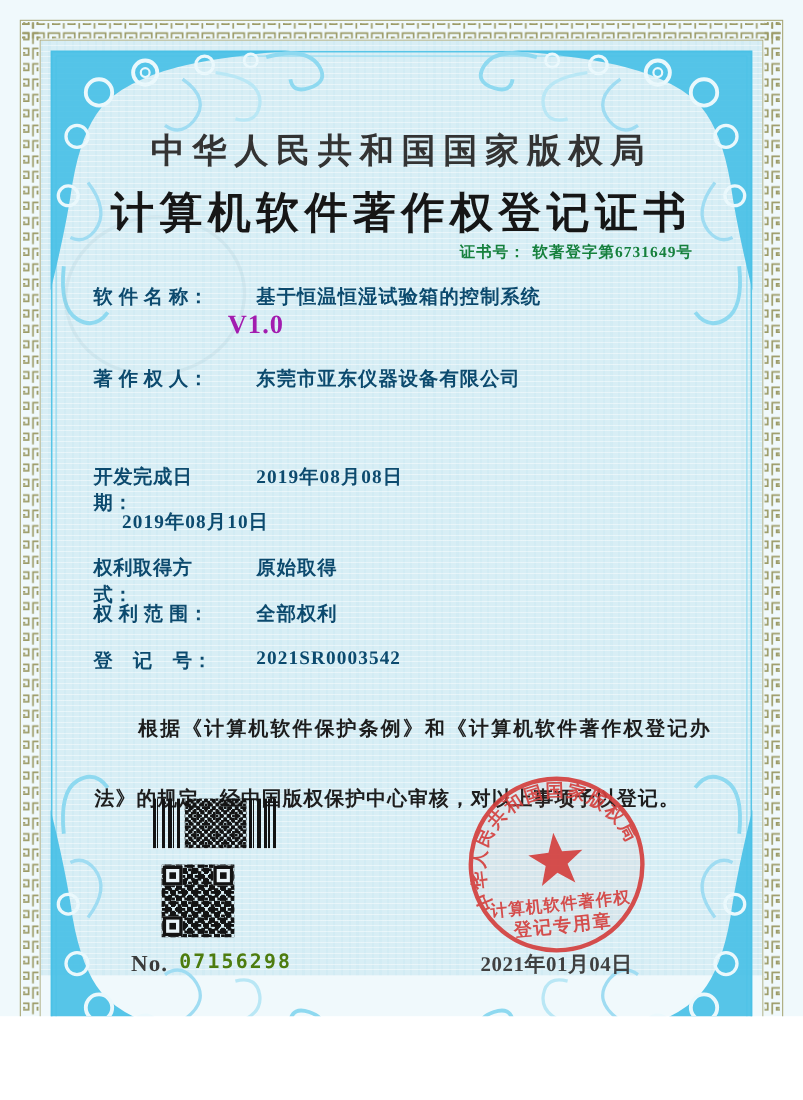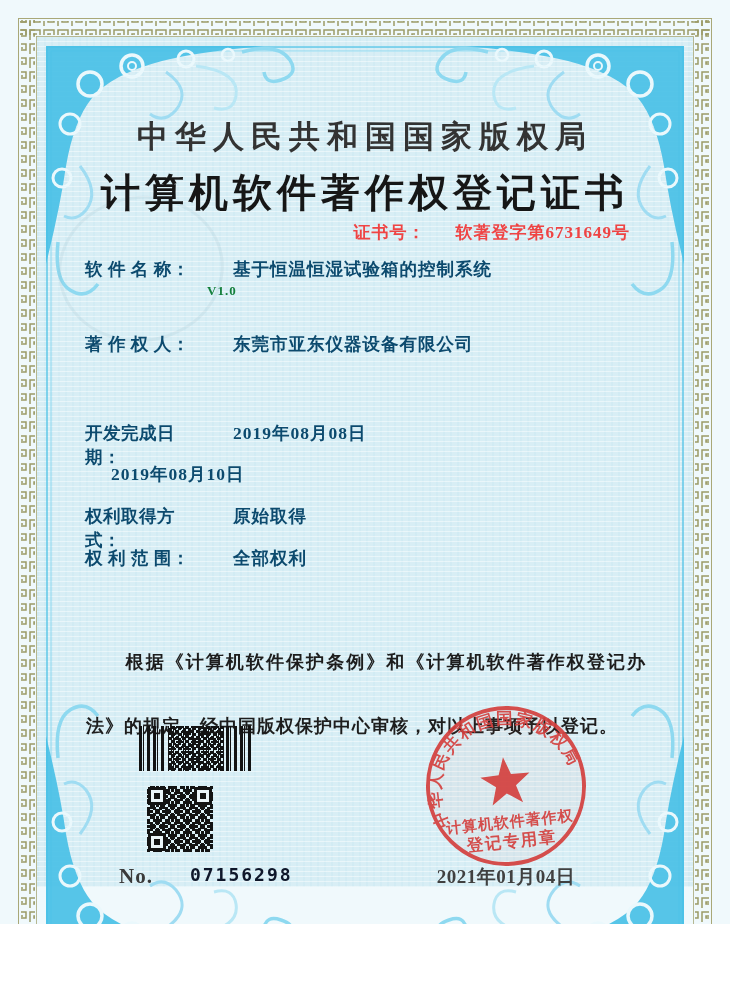"证书号：" .cert-no { color: #ef4444 -> #15803d; font-size: 17px -> 14px; gap: 30px -> 6px }
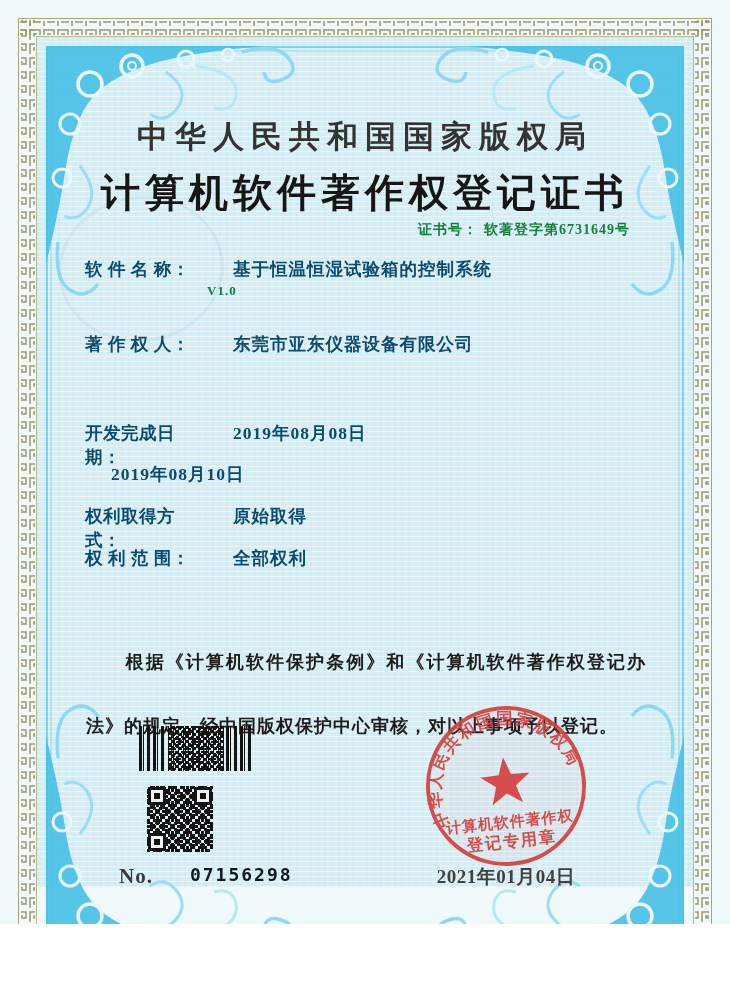"V1.0" .value-line2 { color: #15803d -> #a21caf; font-size: 13px -> 24px }
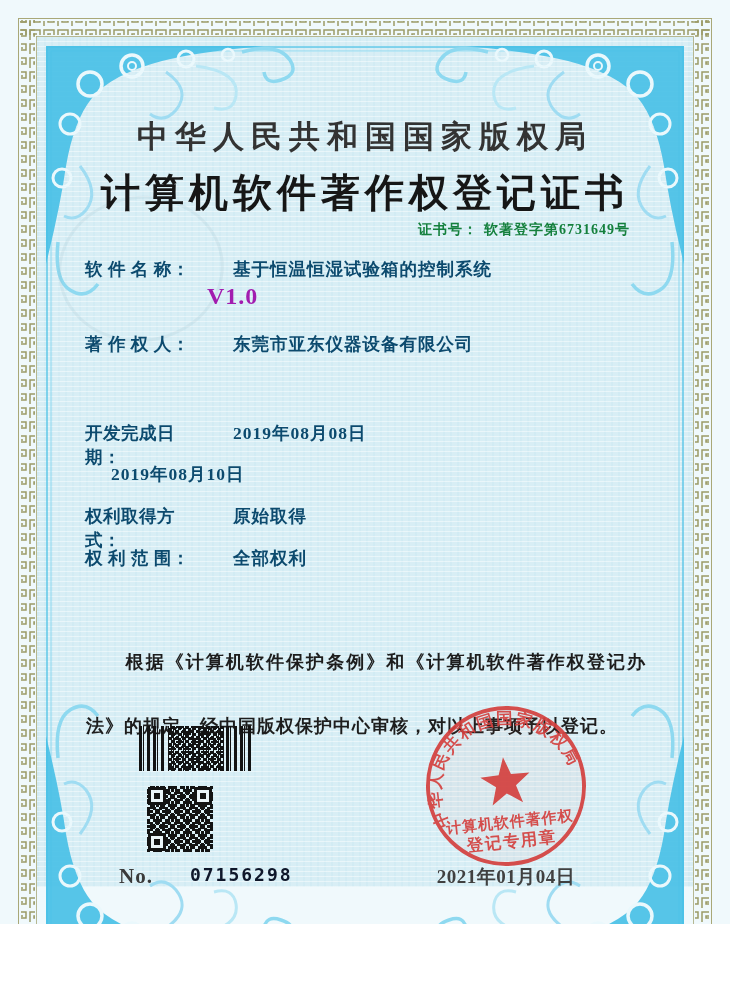"登 记 号：" div.field-row { html: none -> <div> <span>登 记 号：</span> <span>2021SR0003542</span> </div> }
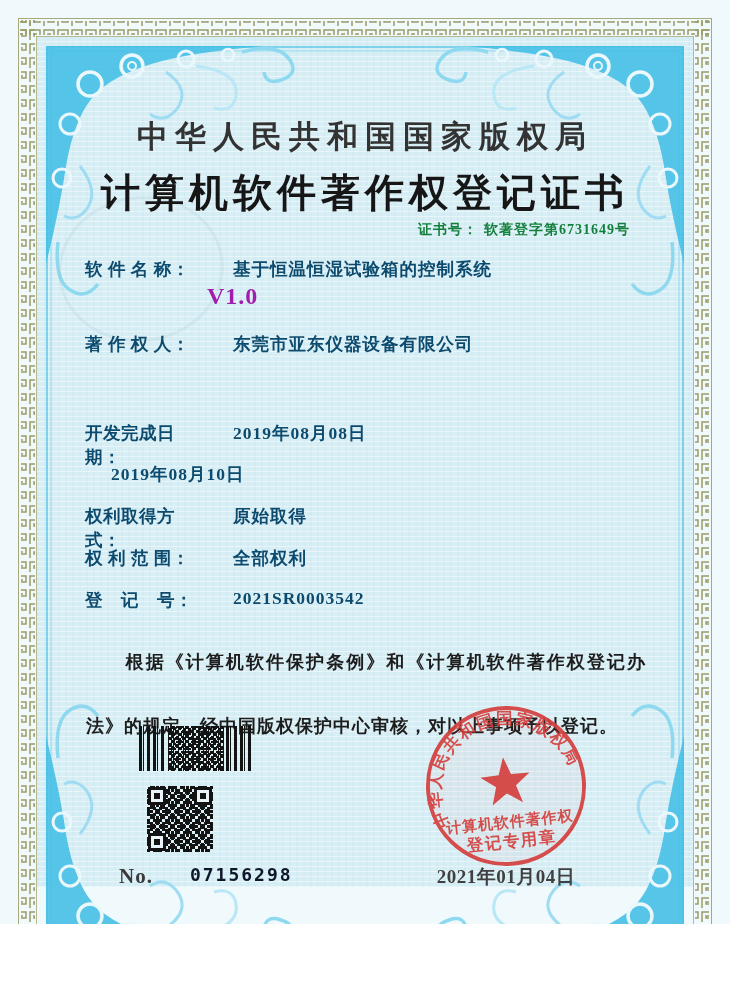"07156298" .no-num { color: #0f172a -> #4d7c0f; margin-left: 27px -> none }
